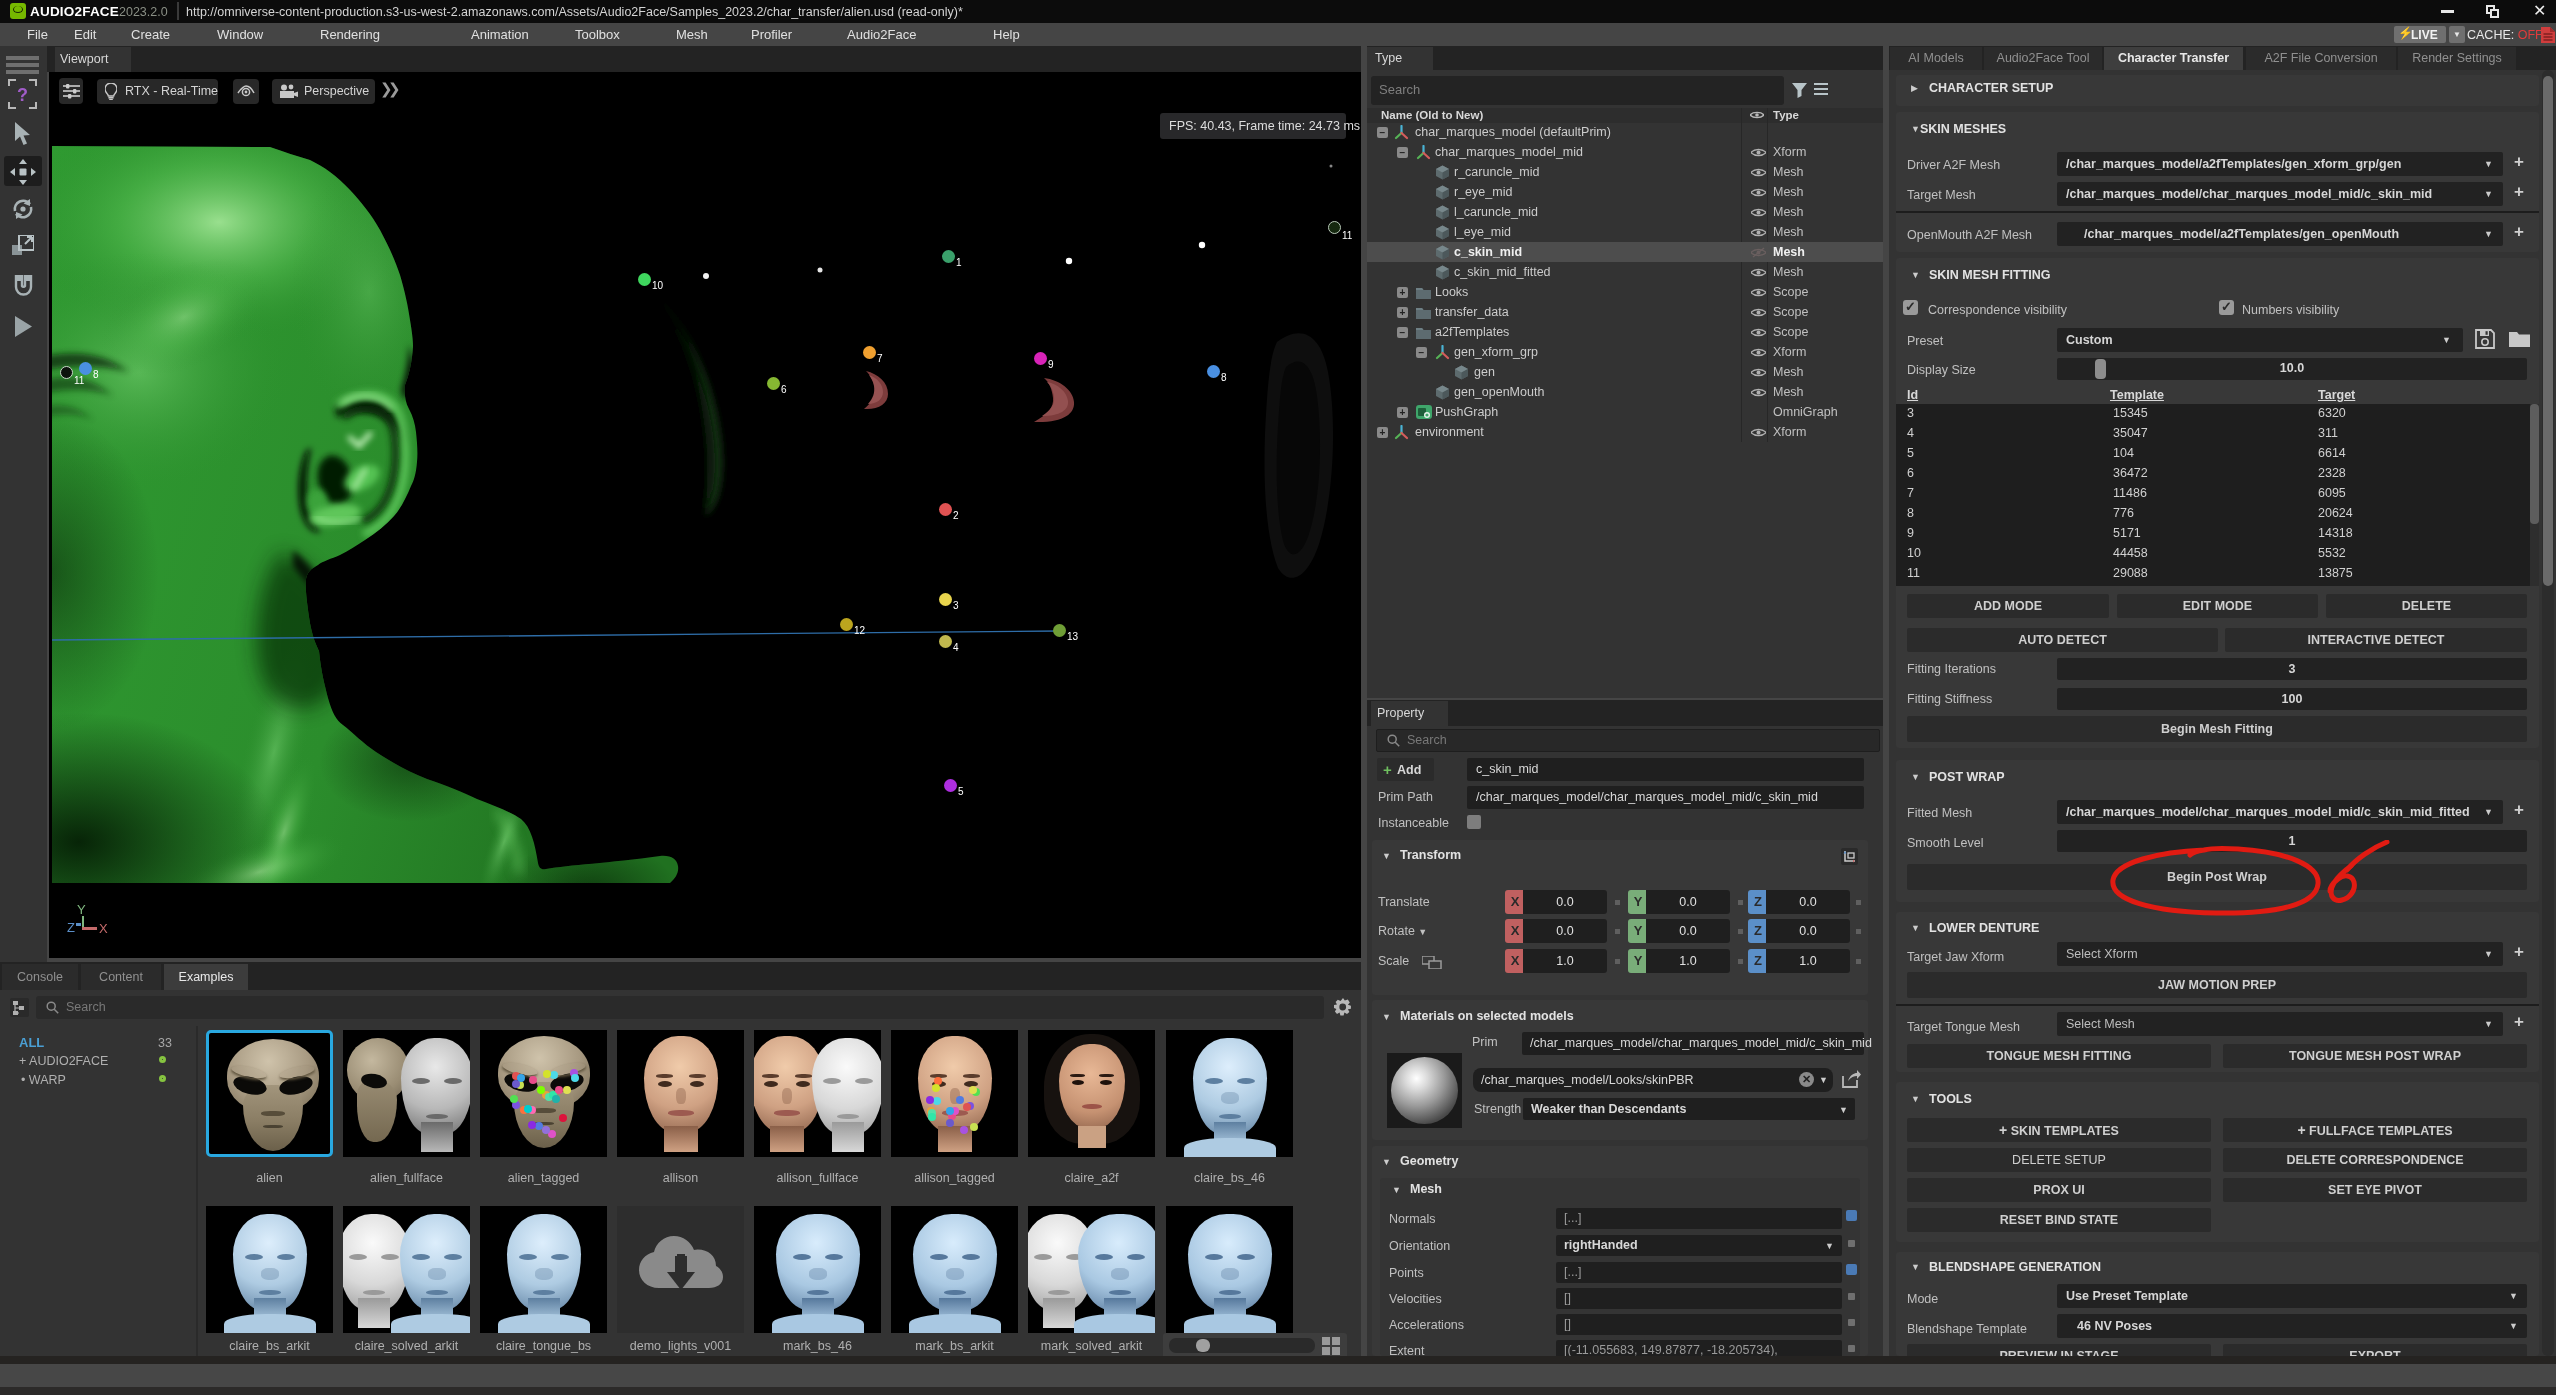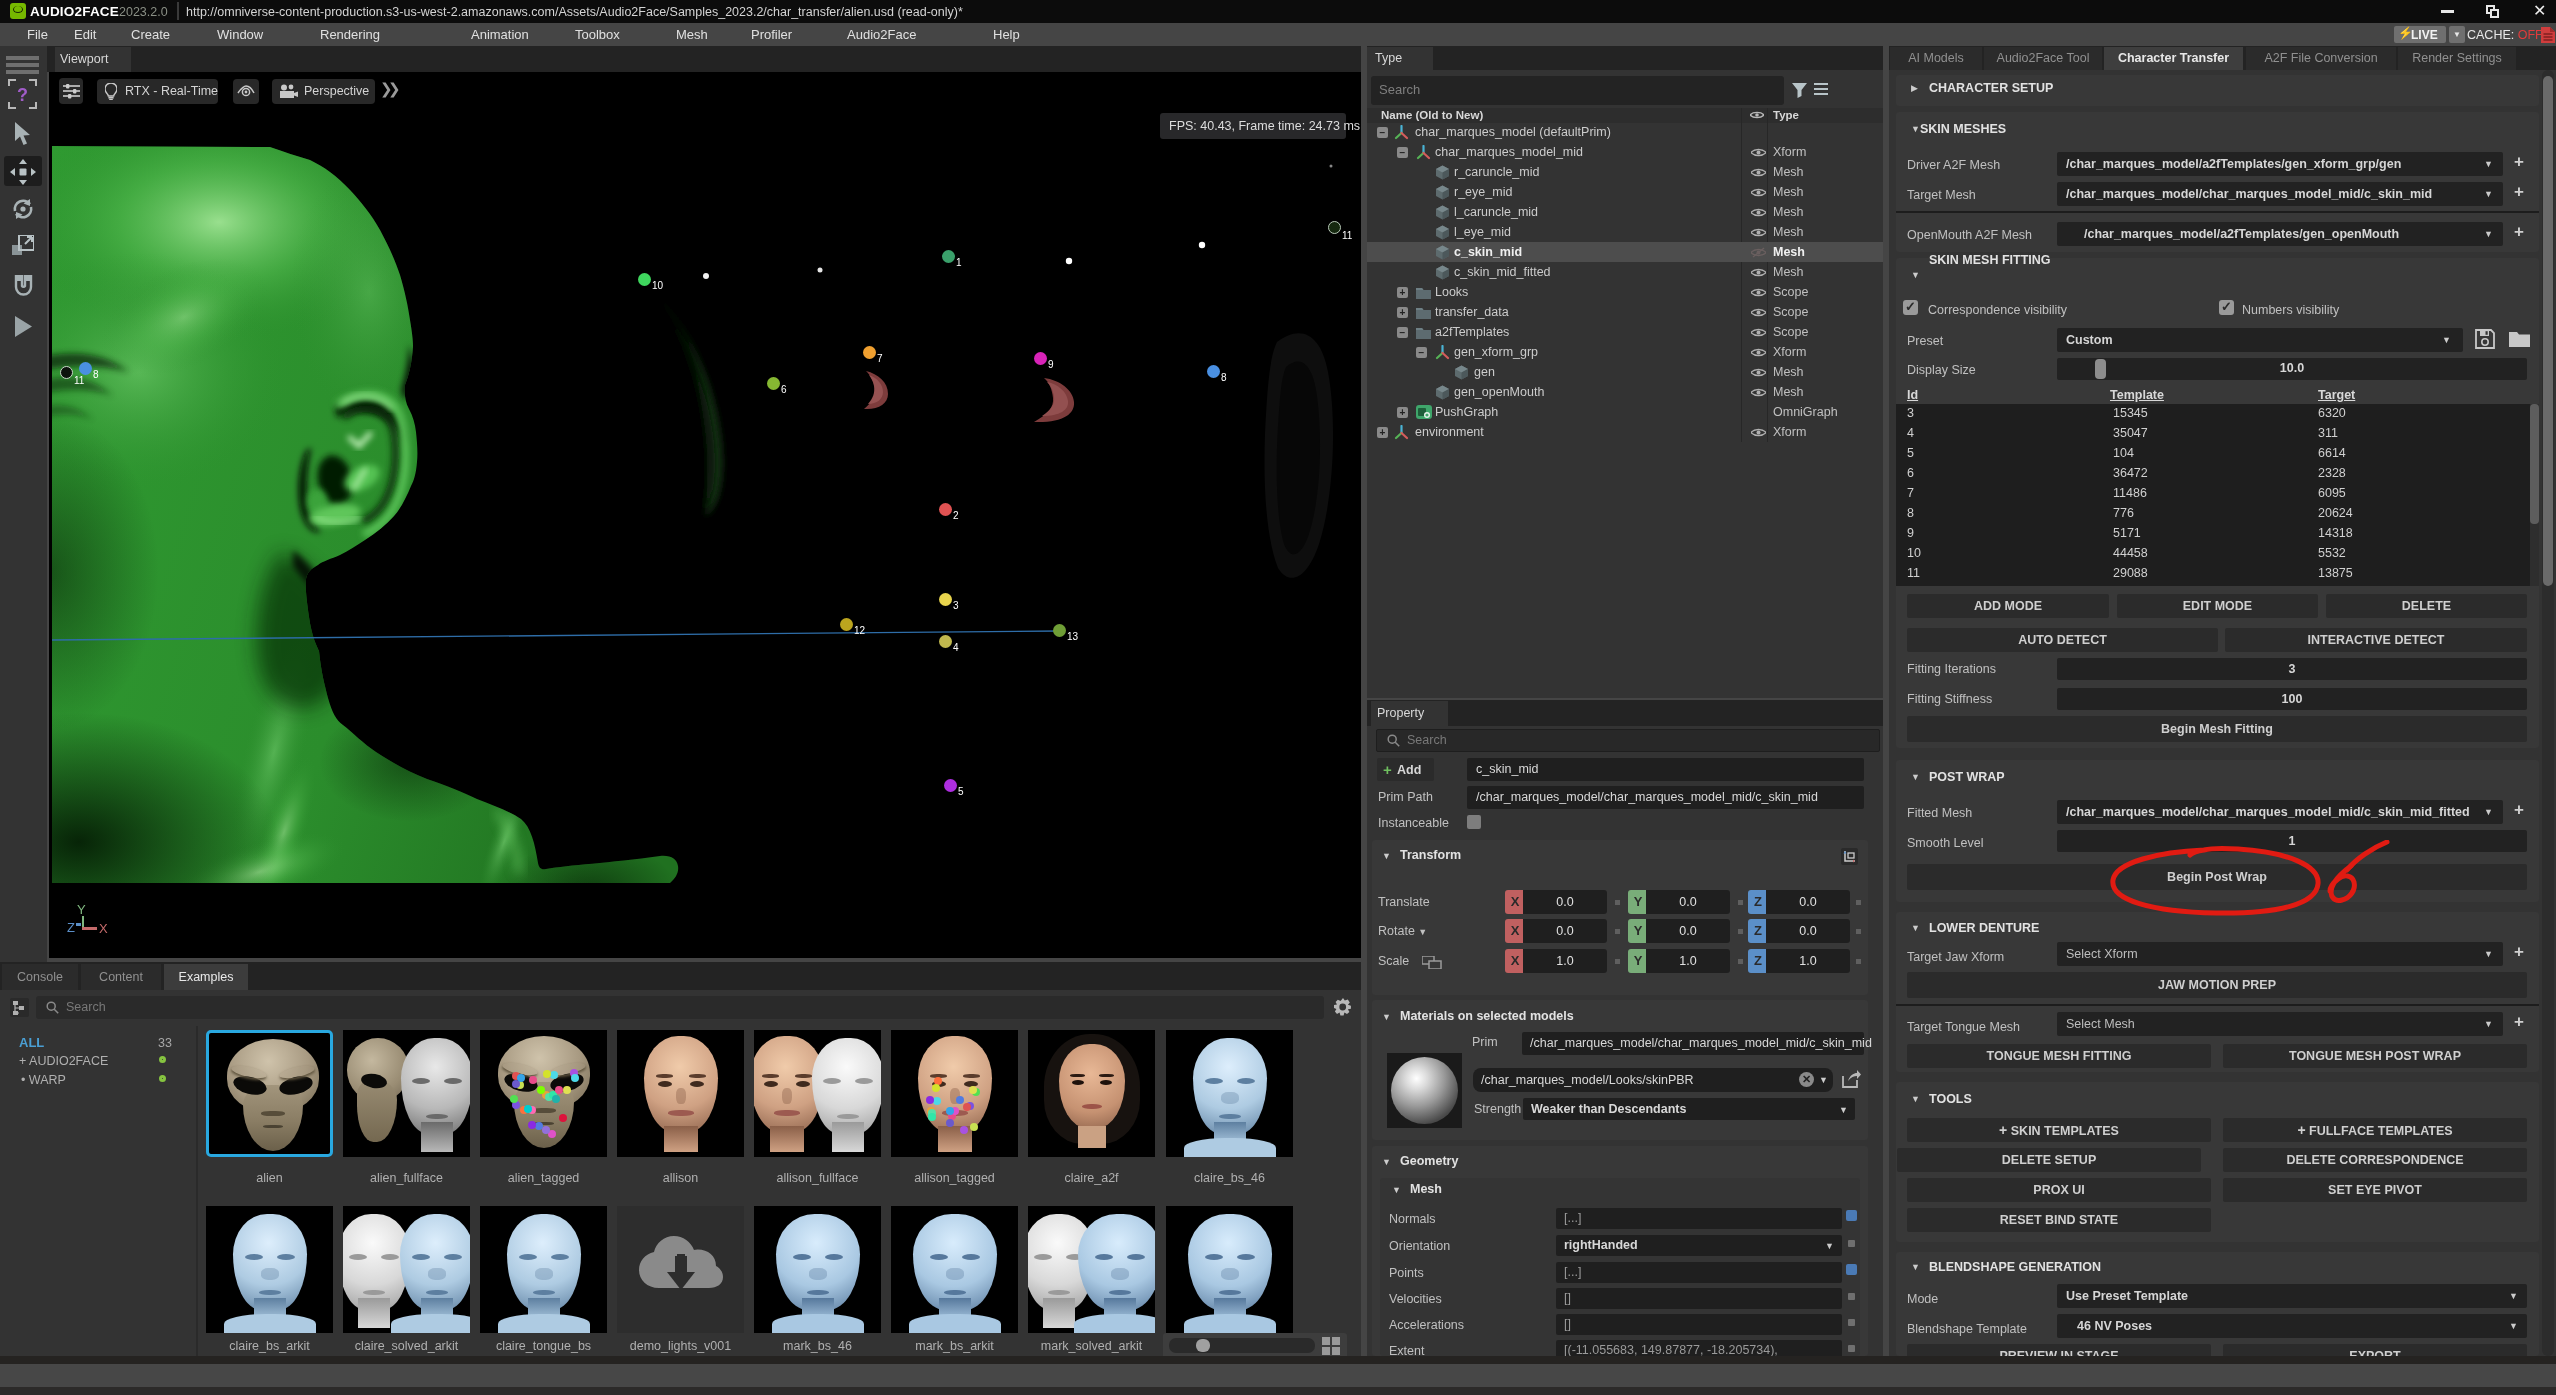"SKIN MESH FITTING" div.abs { top: 183px -> 198px }
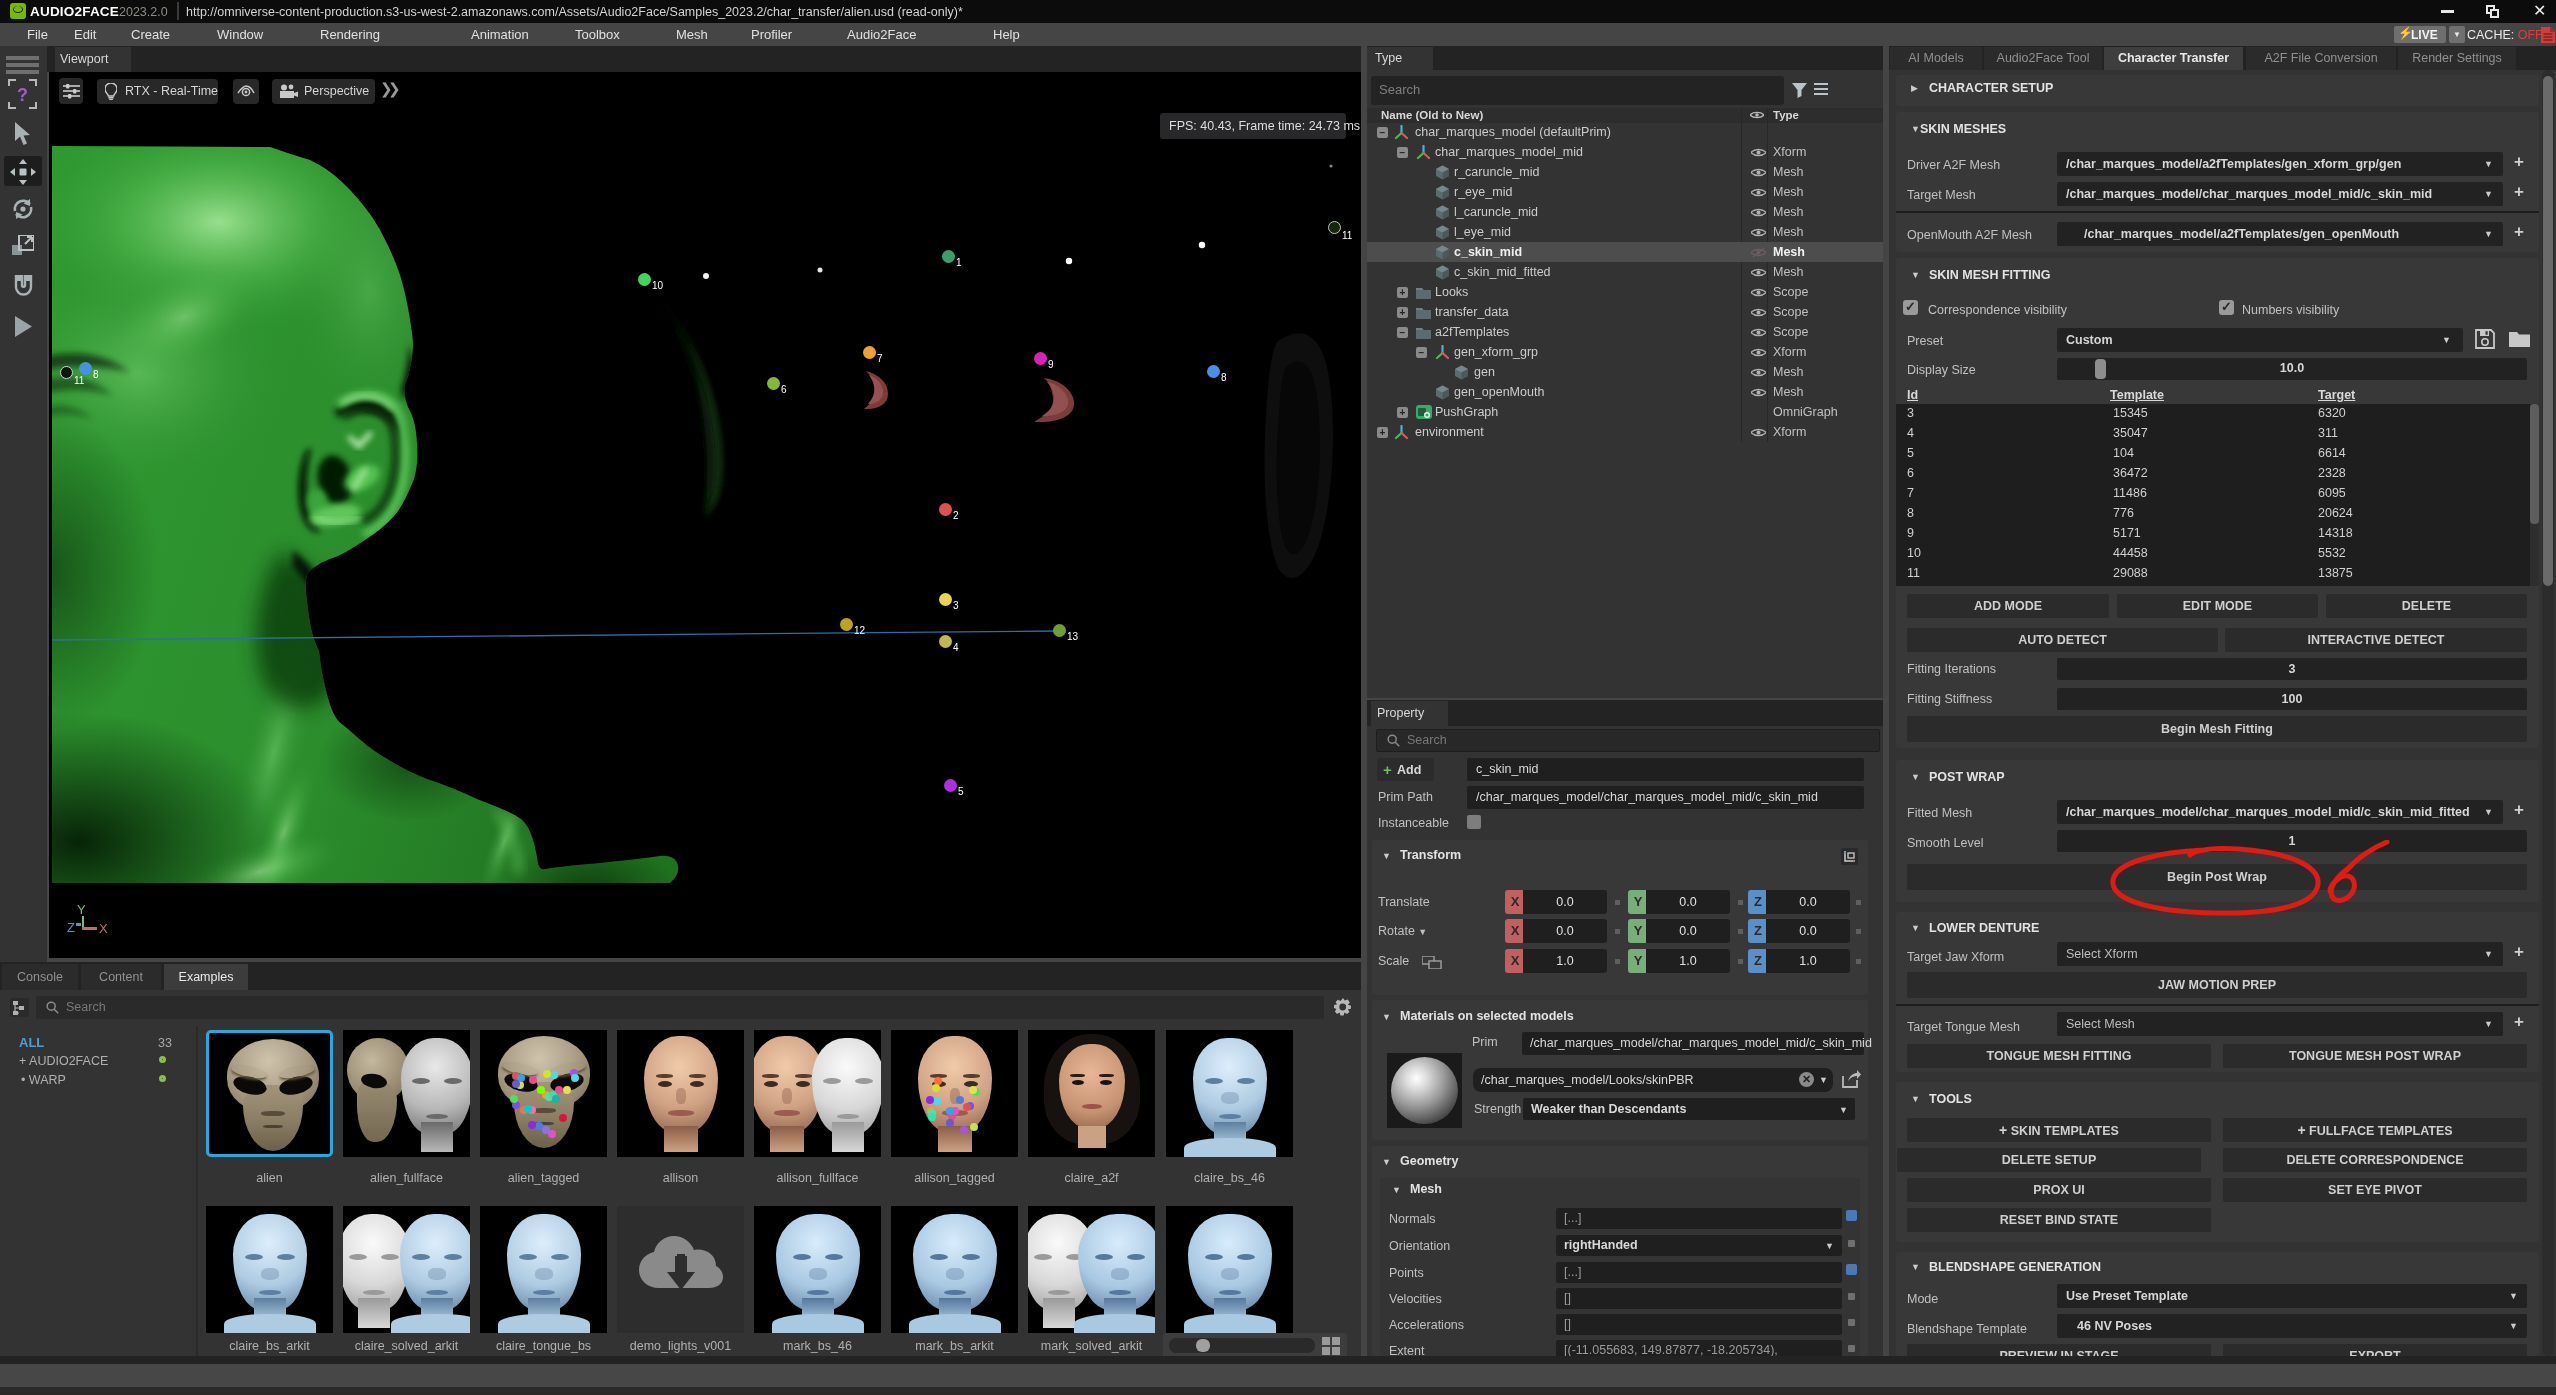"DELETE SETUP" div.rbtn { font-weight: bold -> normal; left: 8px -> 18px }
